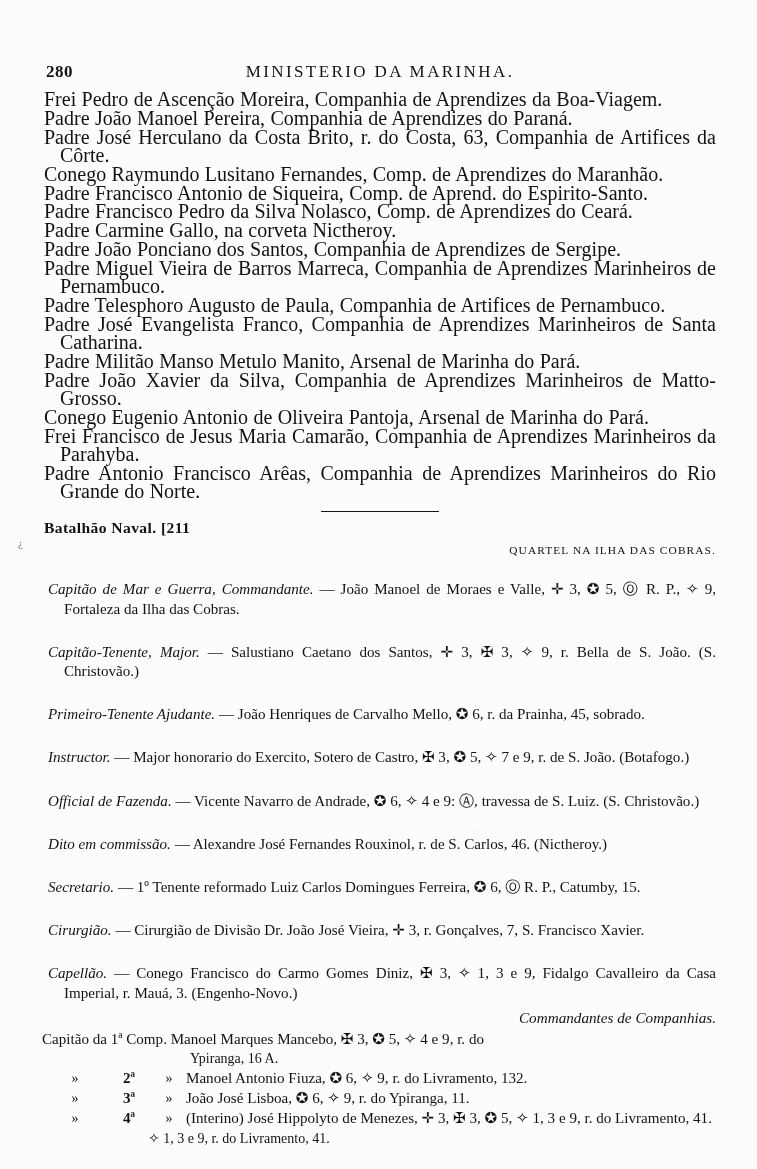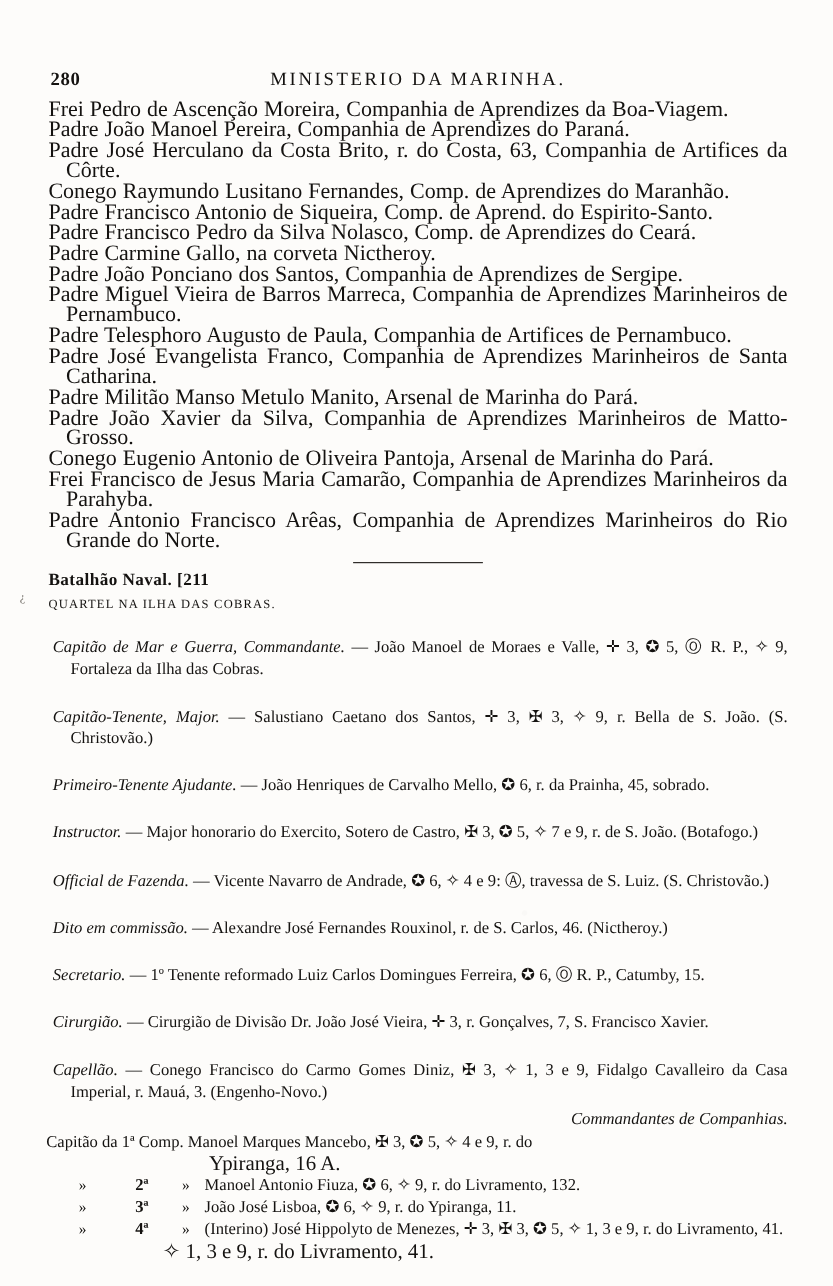"QUARTEL NA ILHA DAS COBRAS." .sec-sub { text-align: left -> right }
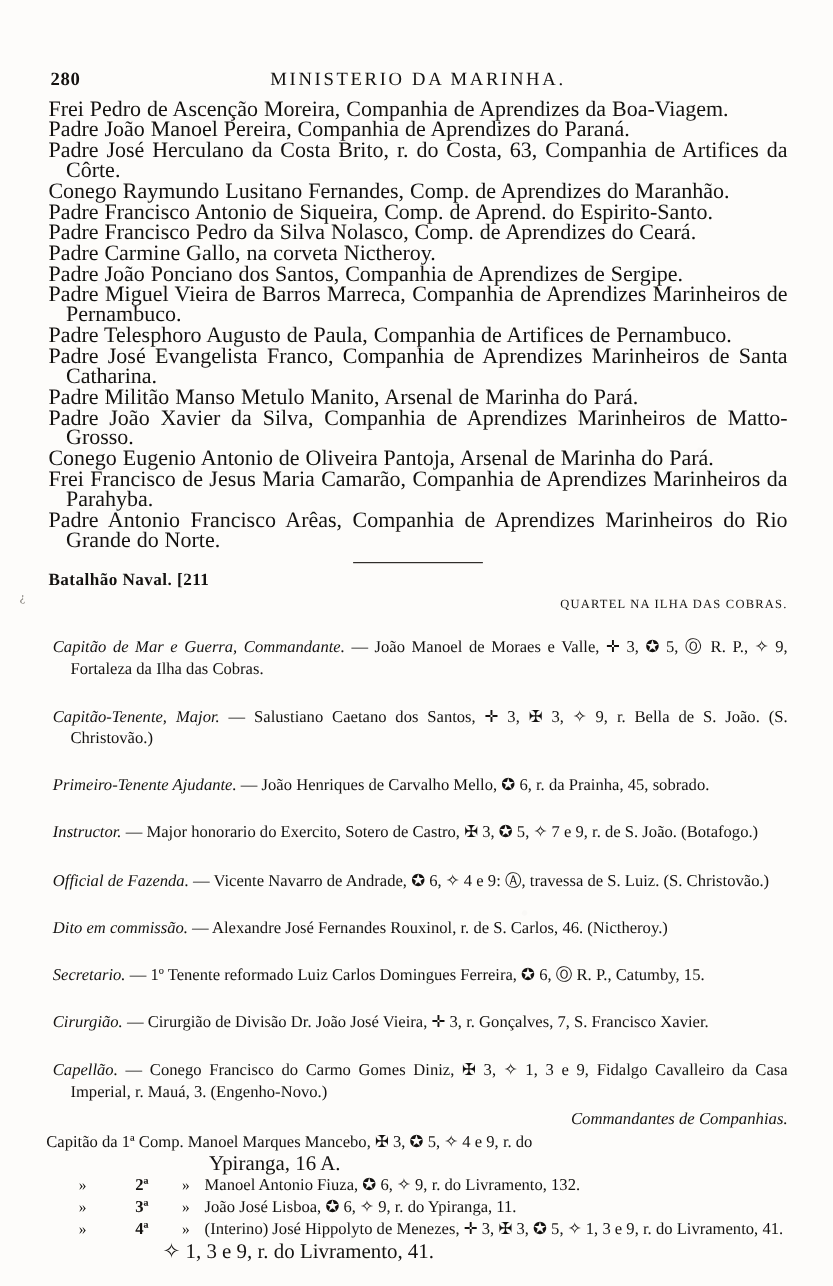"Ypiranga, 16 A." .cont { font-size: 19px -> 14px }
